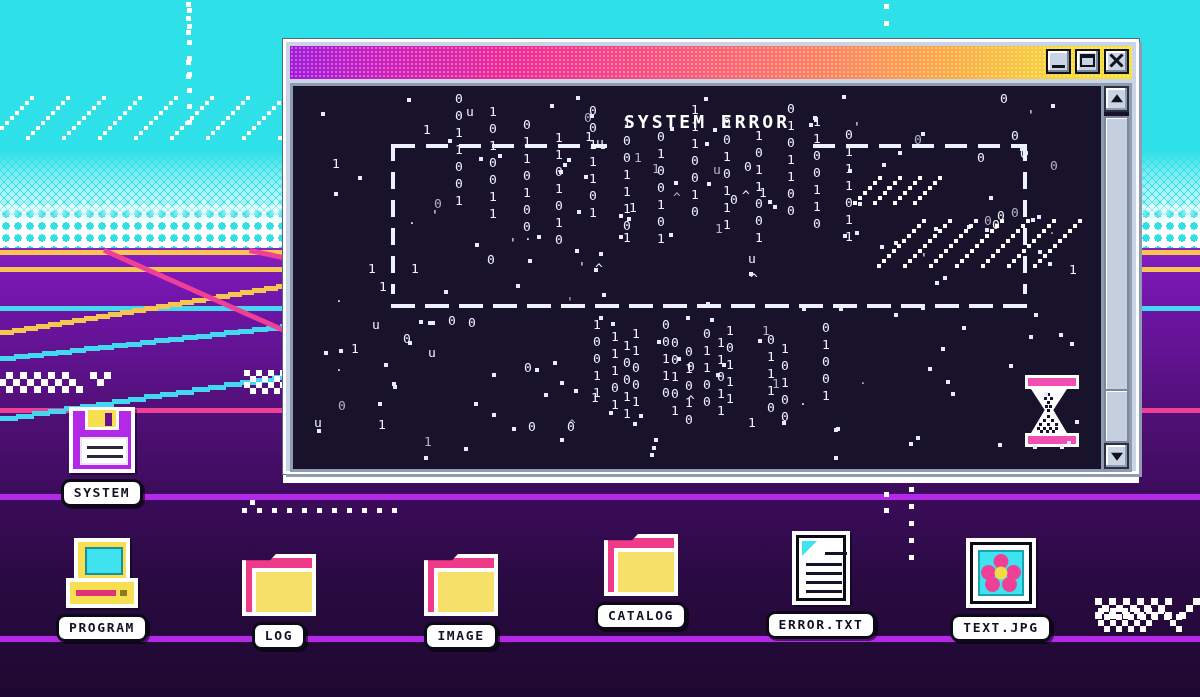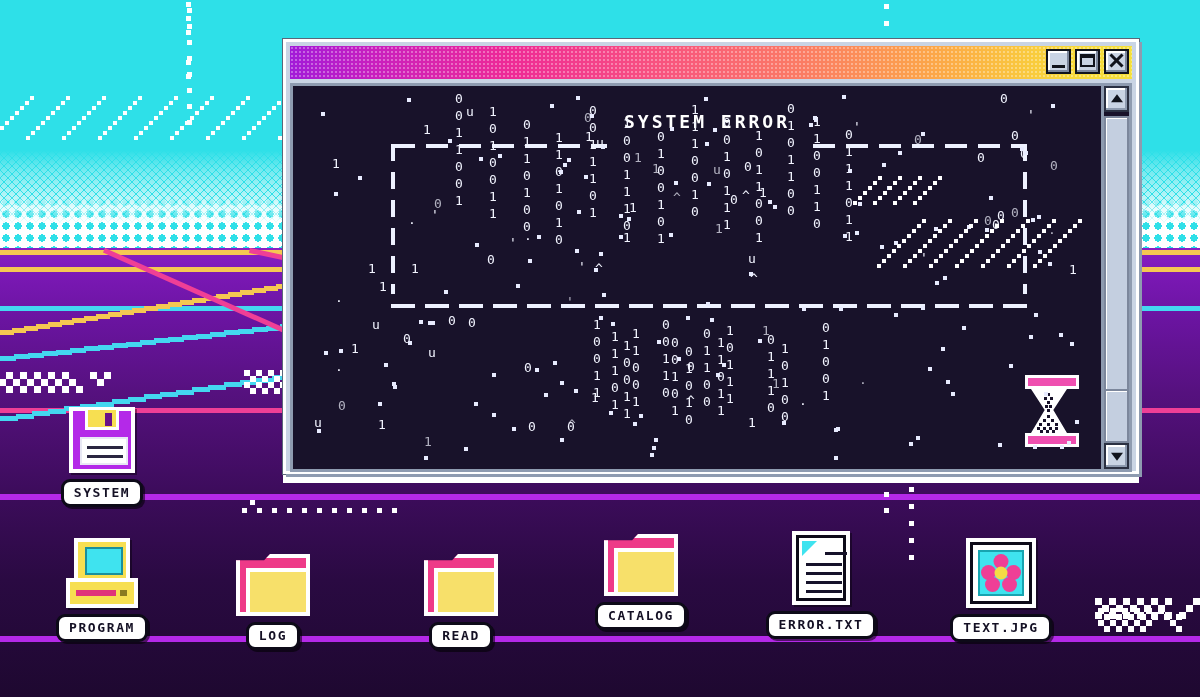"LOG" div.icon { left: 213px -> 219px }
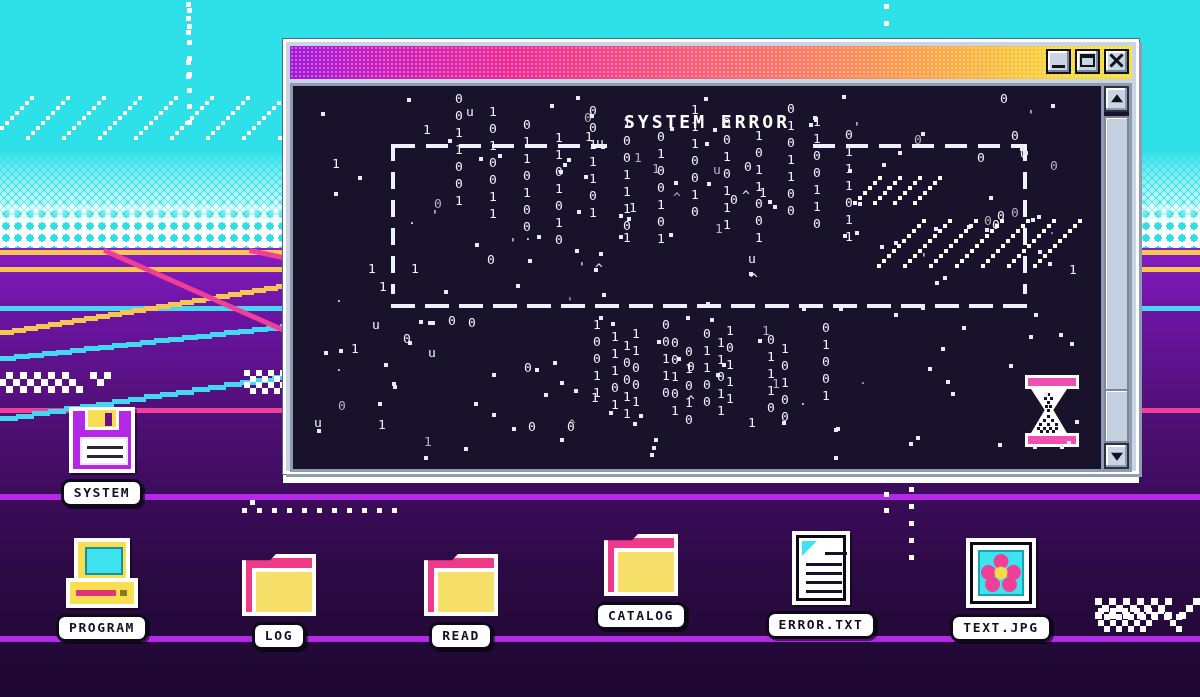"READ" div.label { text: READ -> IMAGE }
